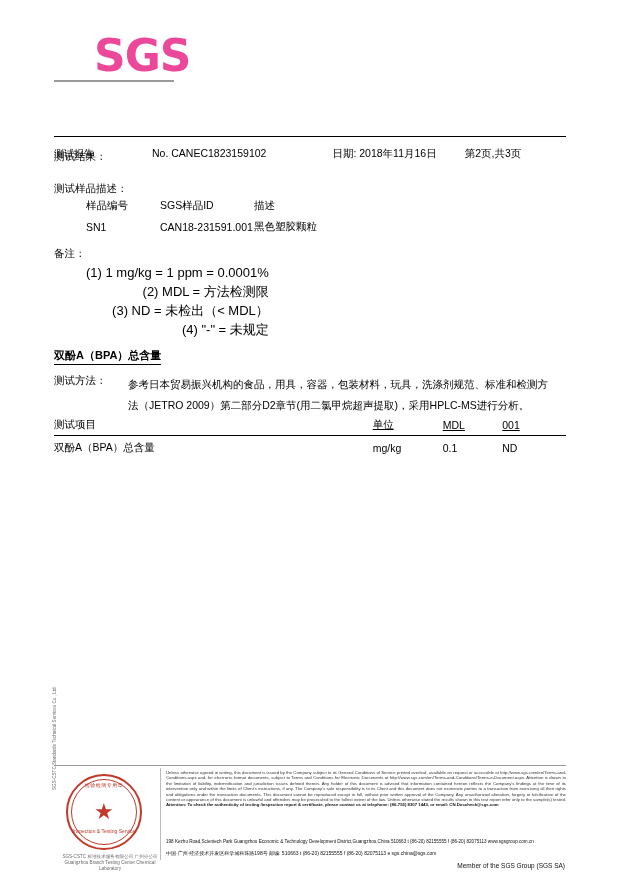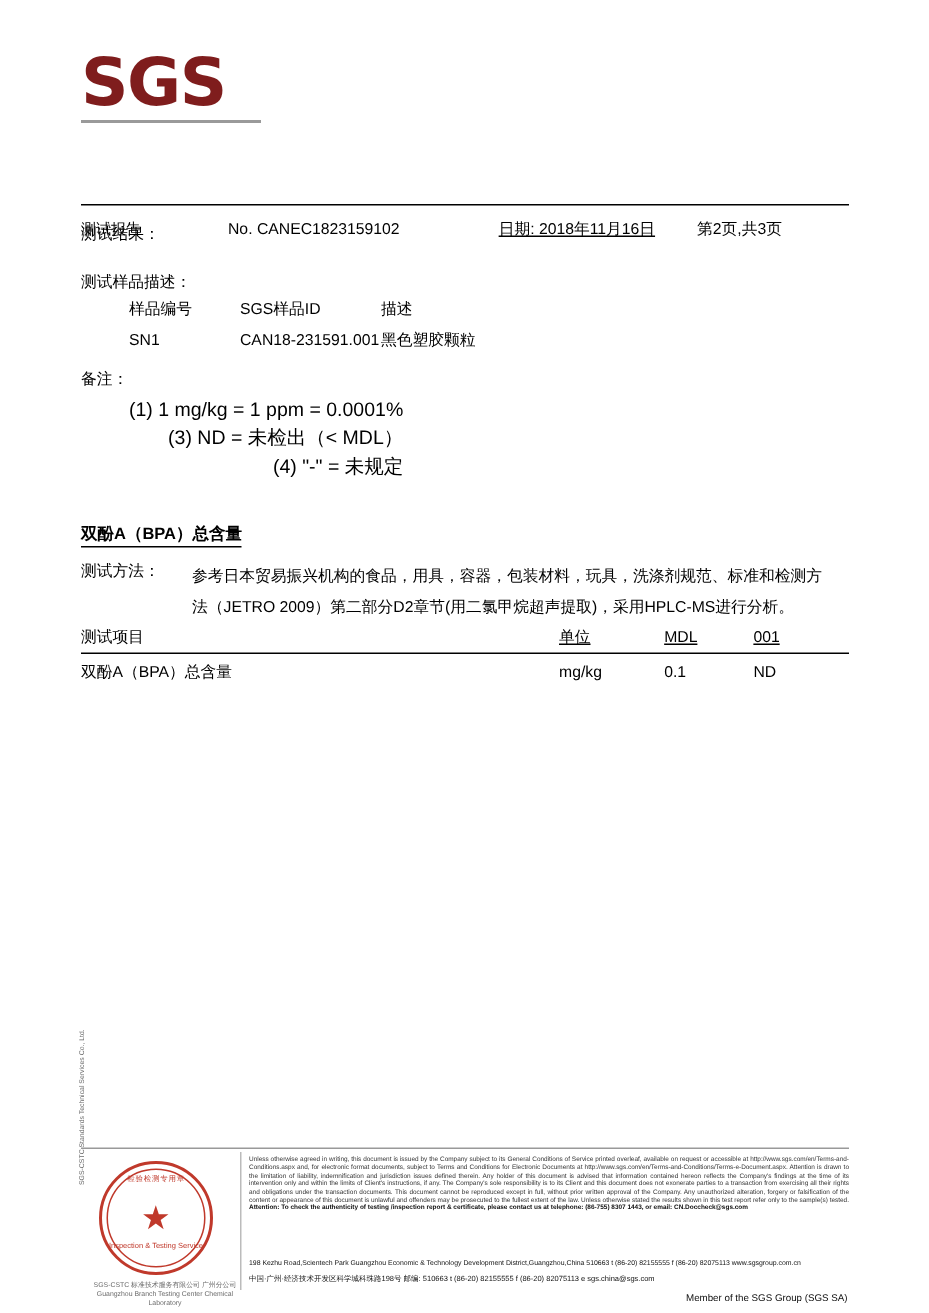"SGS" .sgs-logo { color: #7f1d1d -> #ec4899; margin-left: none -> 40px }
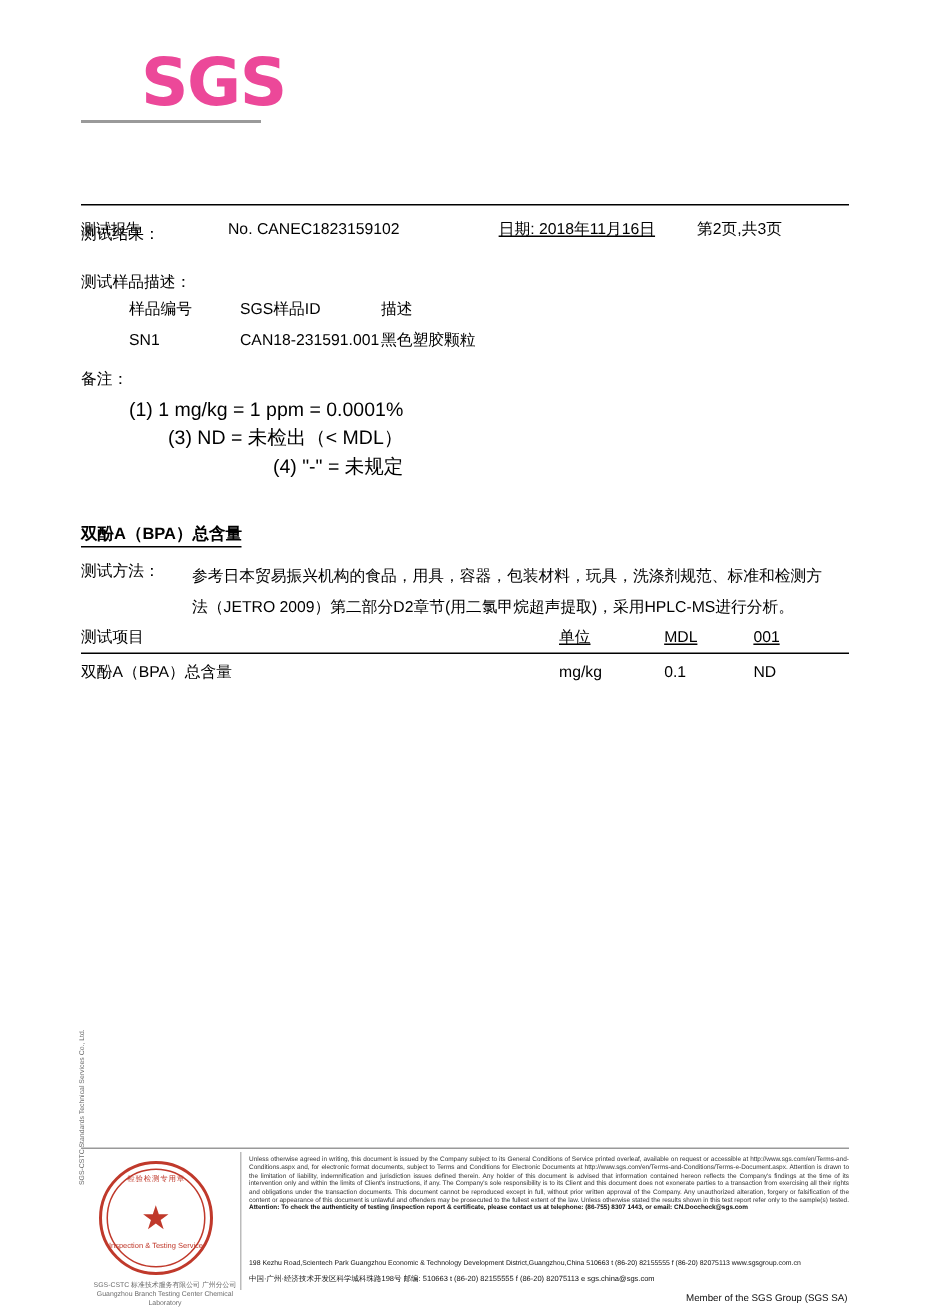"日期: 2018年11月16日" .doc-date { text-decoration: underline -> none }
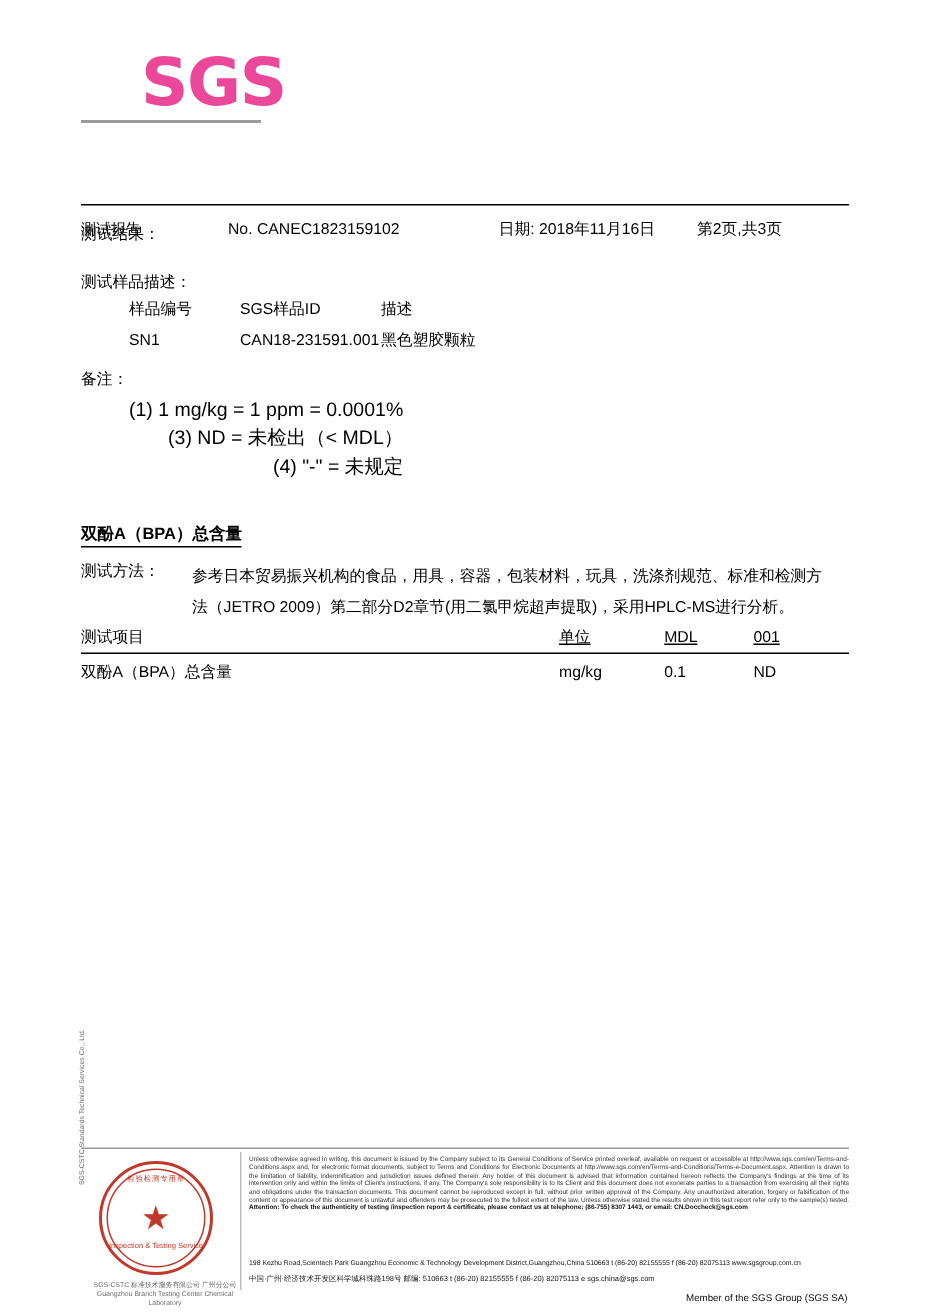"(2) MDL = 方法检测限" div { html: none -> <div>(2) MDL = 方法检测限</div> }
